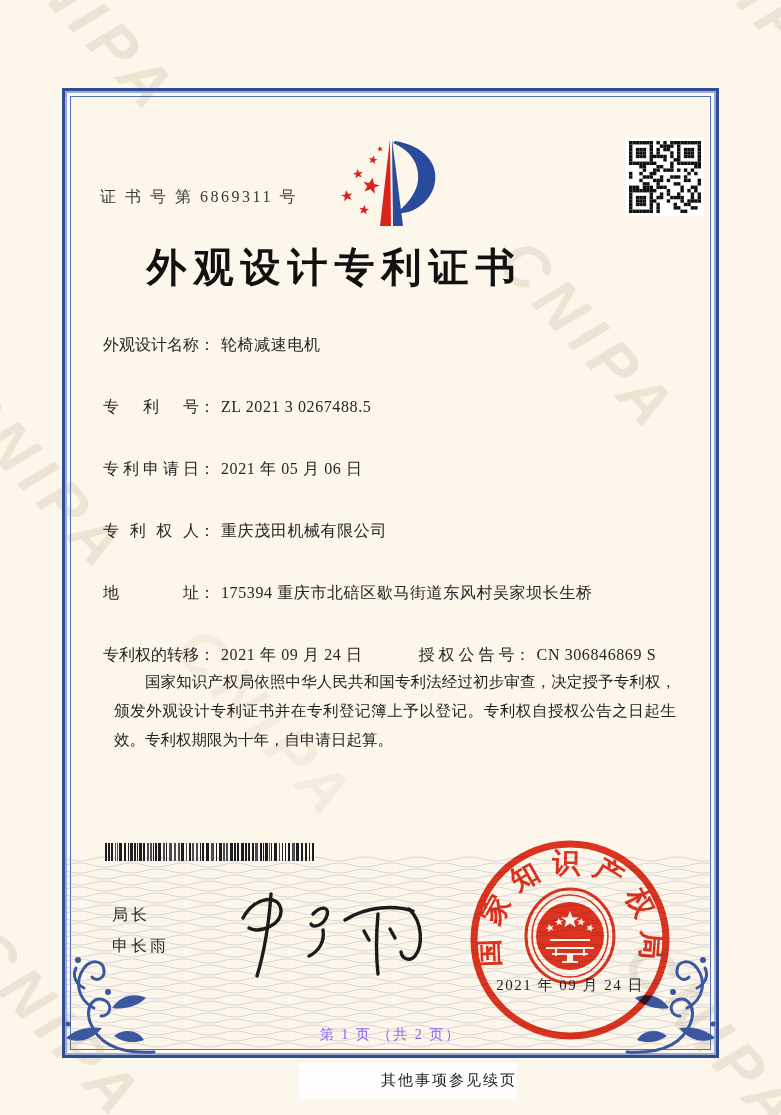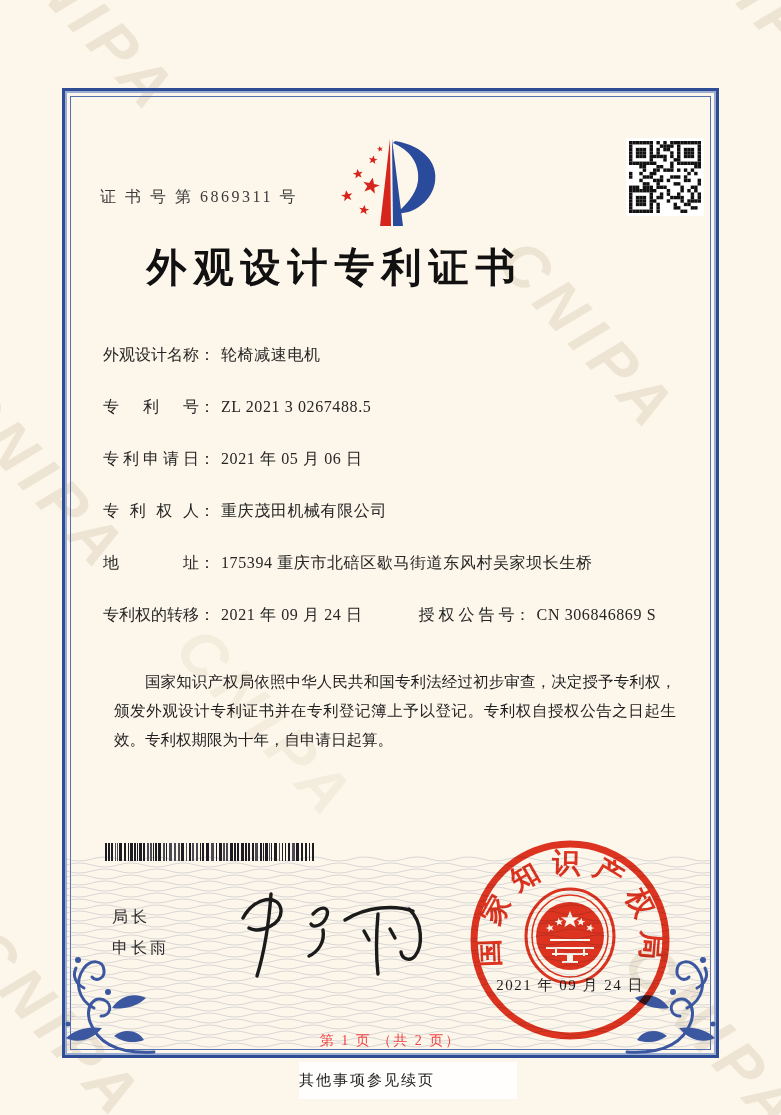"外观设计名称： 轮椅减速电机" .fields { gap: 30px -> 40px; top: 344px -> 334px }
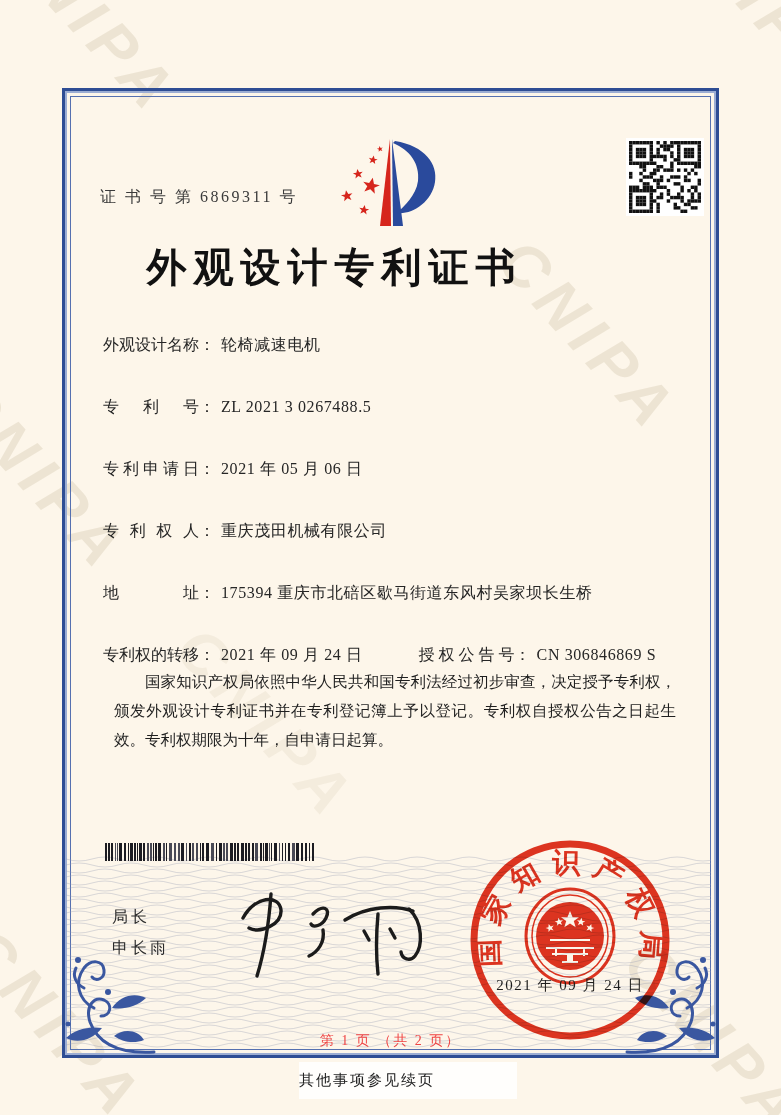"局长" .signer { font-family: Liberation Sans, sans-serif -> Liberation Mono, monospace }
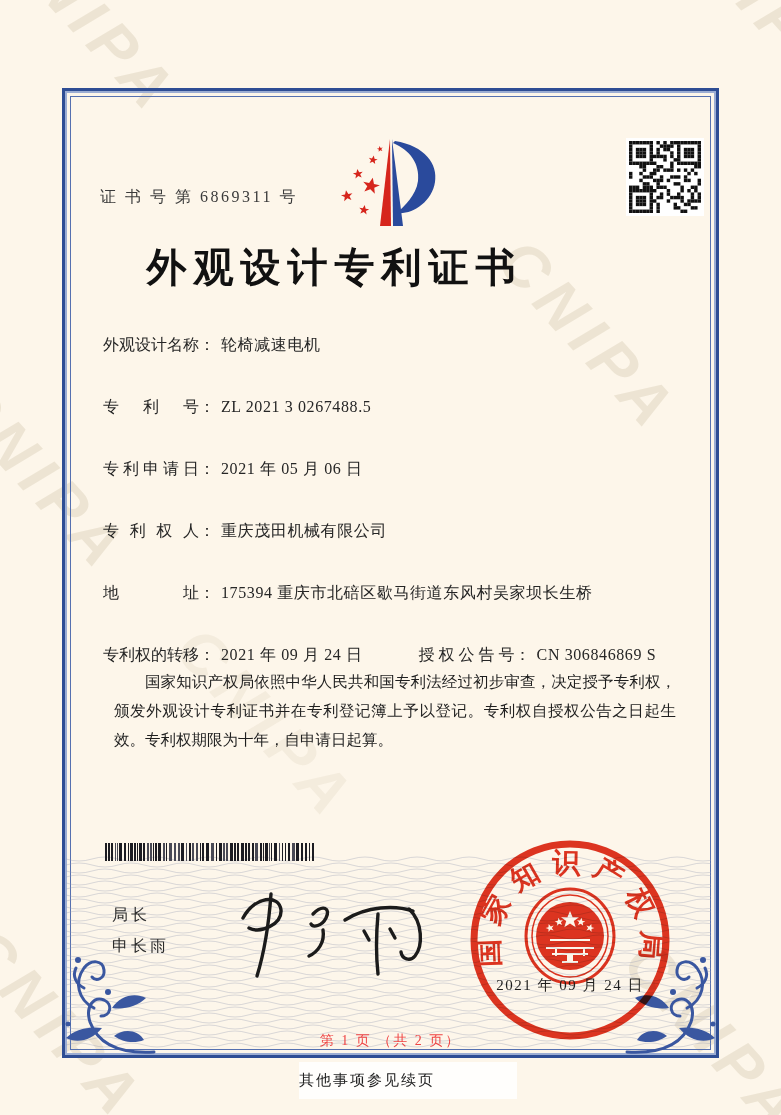"第 1 页 （共 2" .page-info { color: #ef4444 -> #8b5cf6; margin-top: 6px -> none }
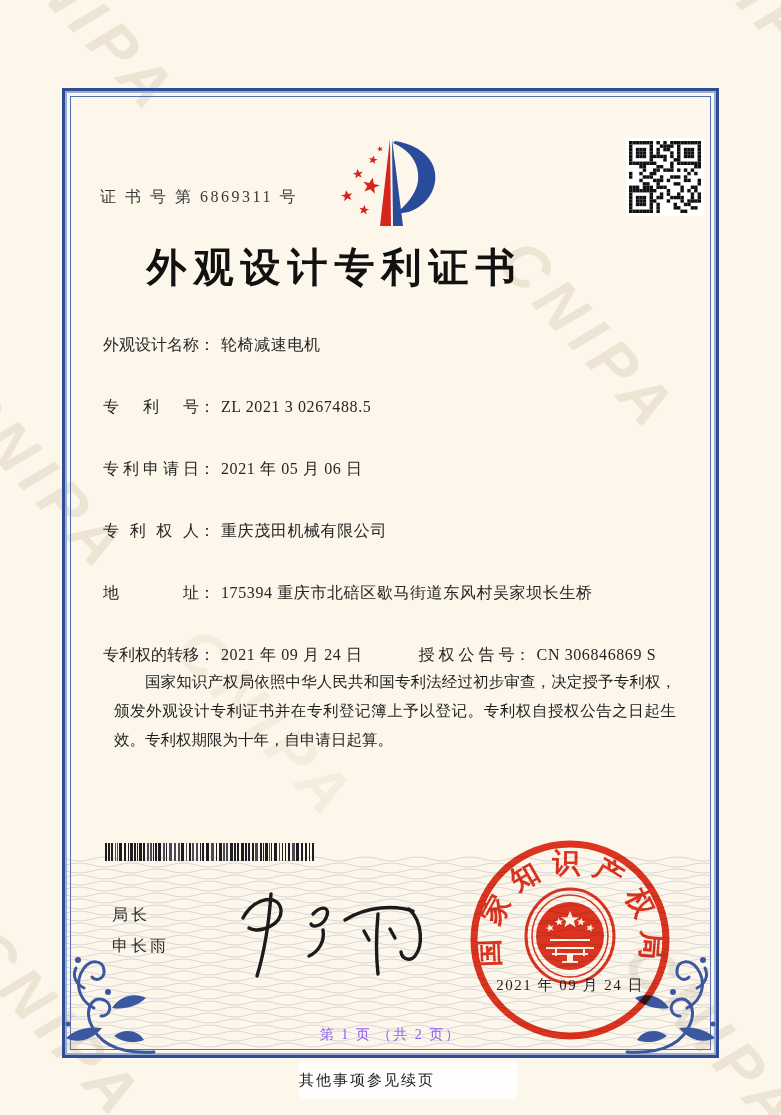"其他事项参见续页" .cont-note { text-align: left -> right }
